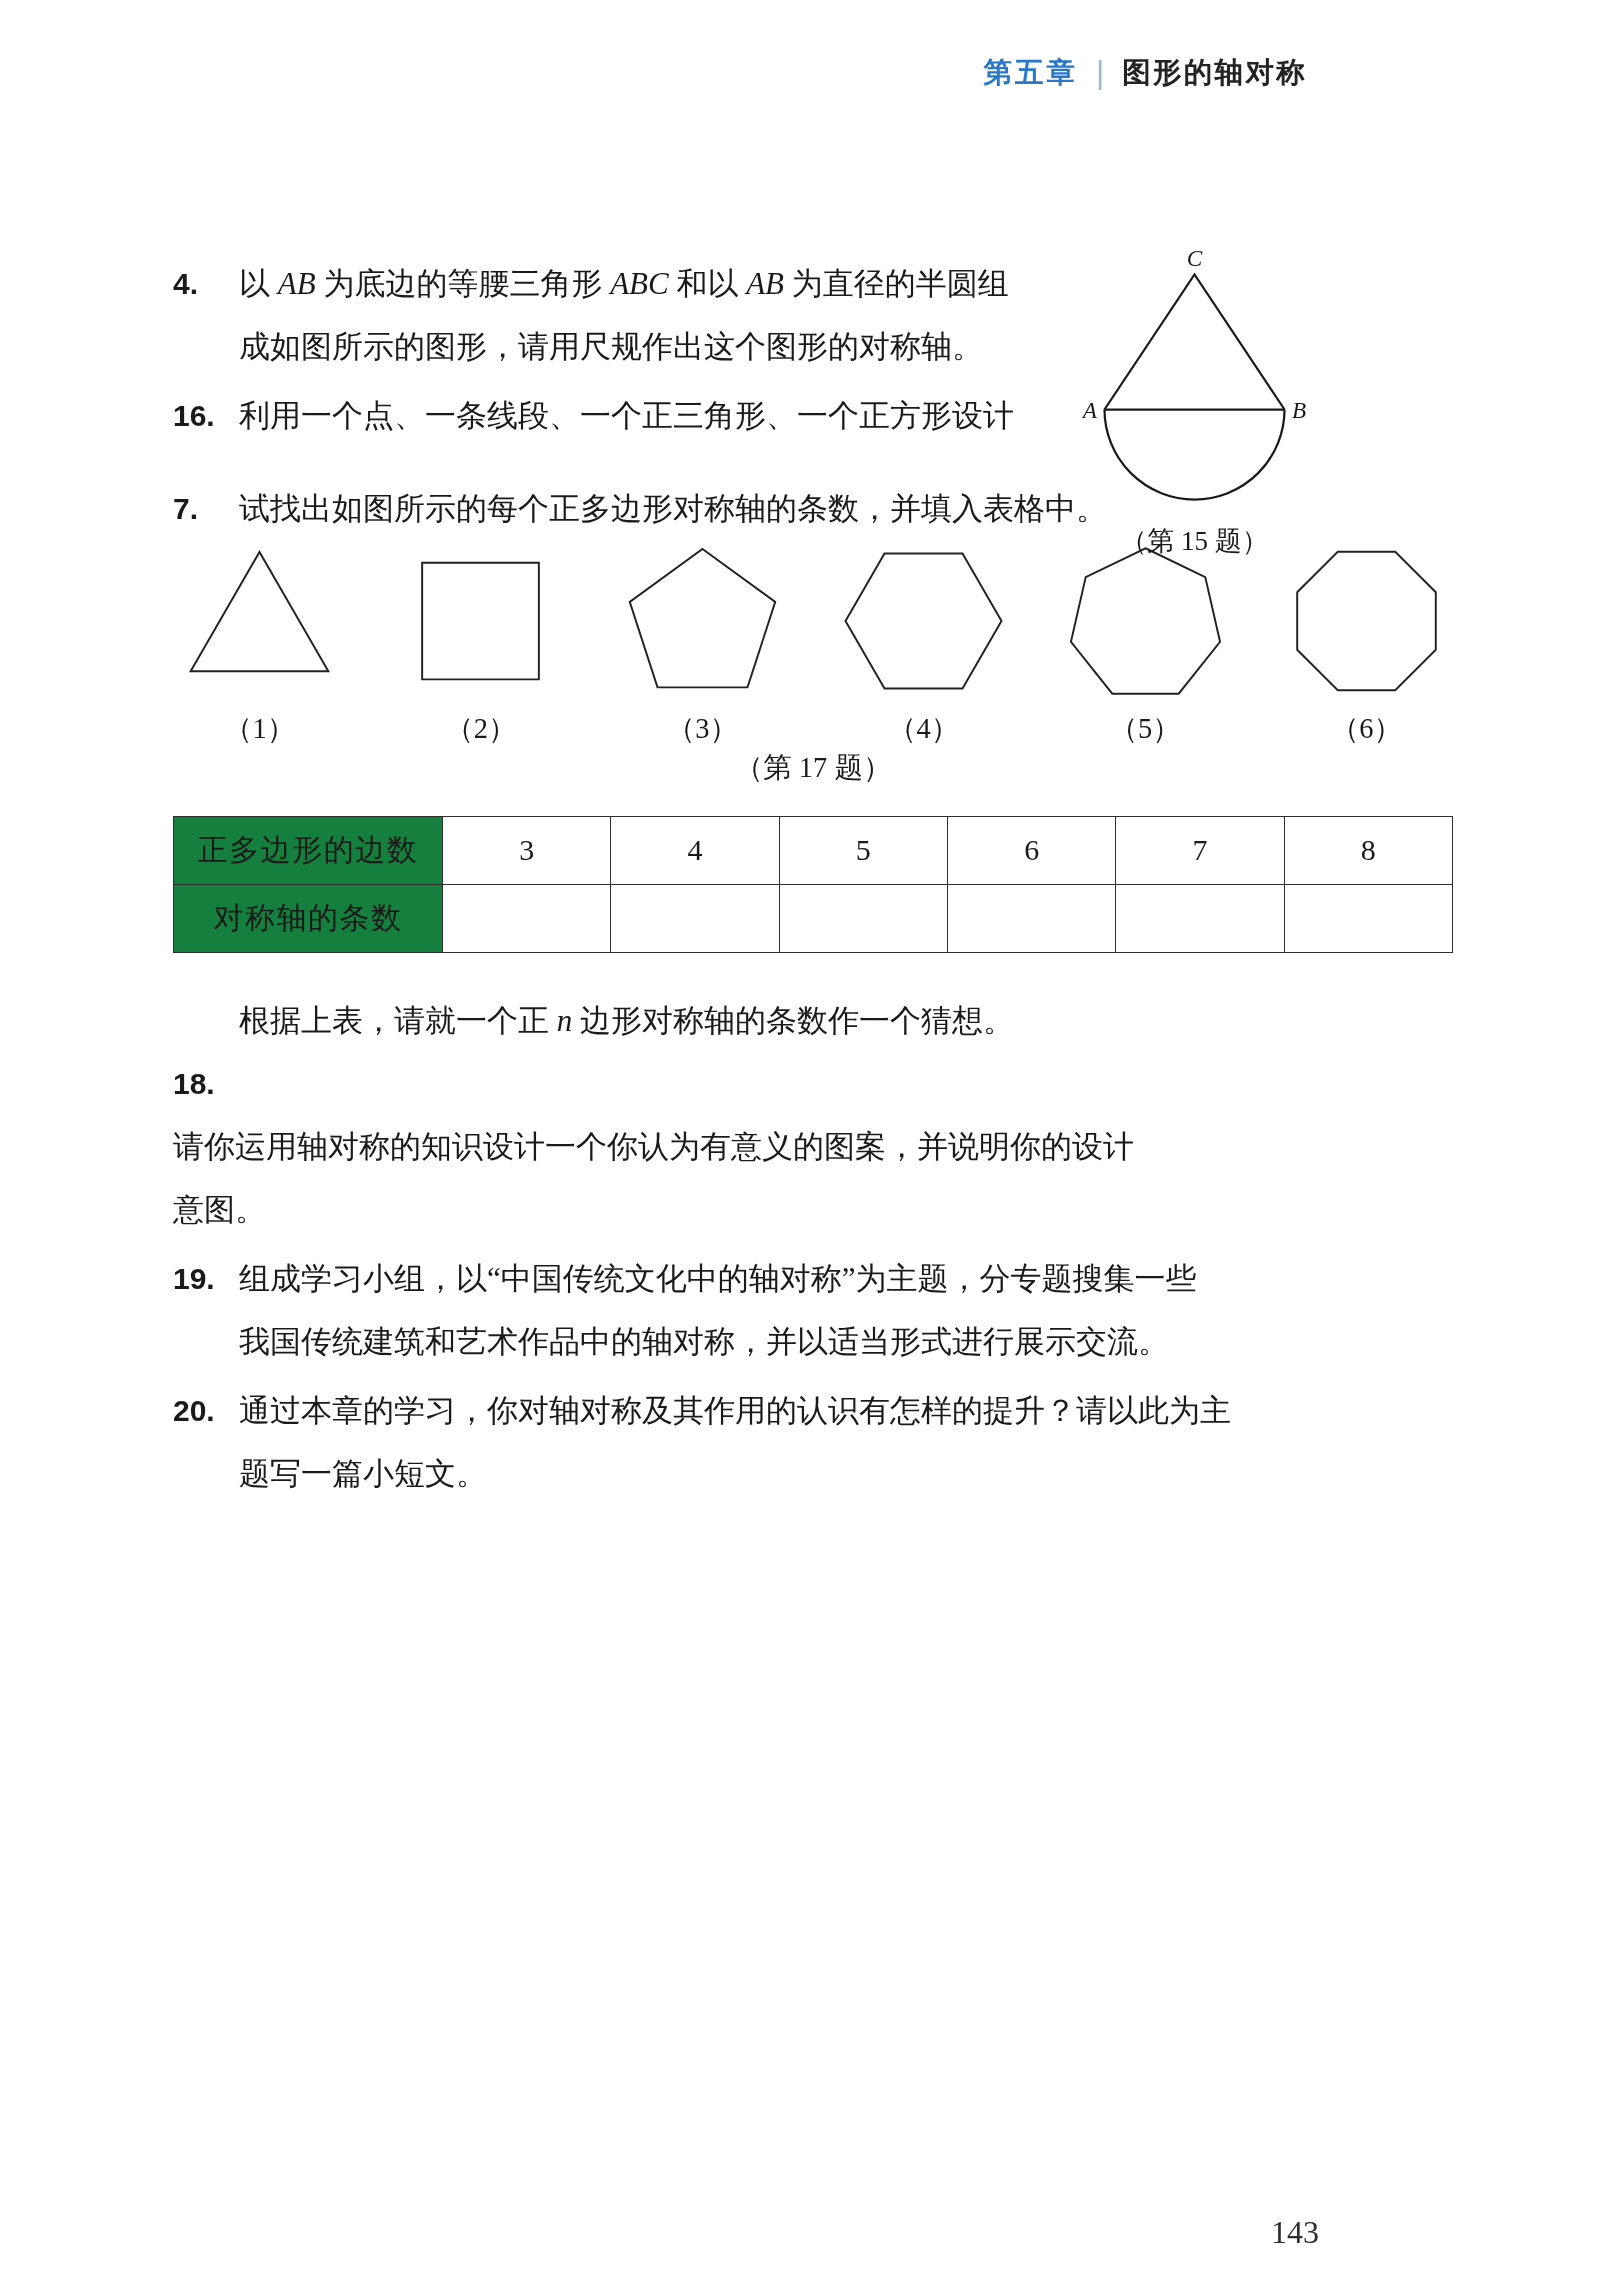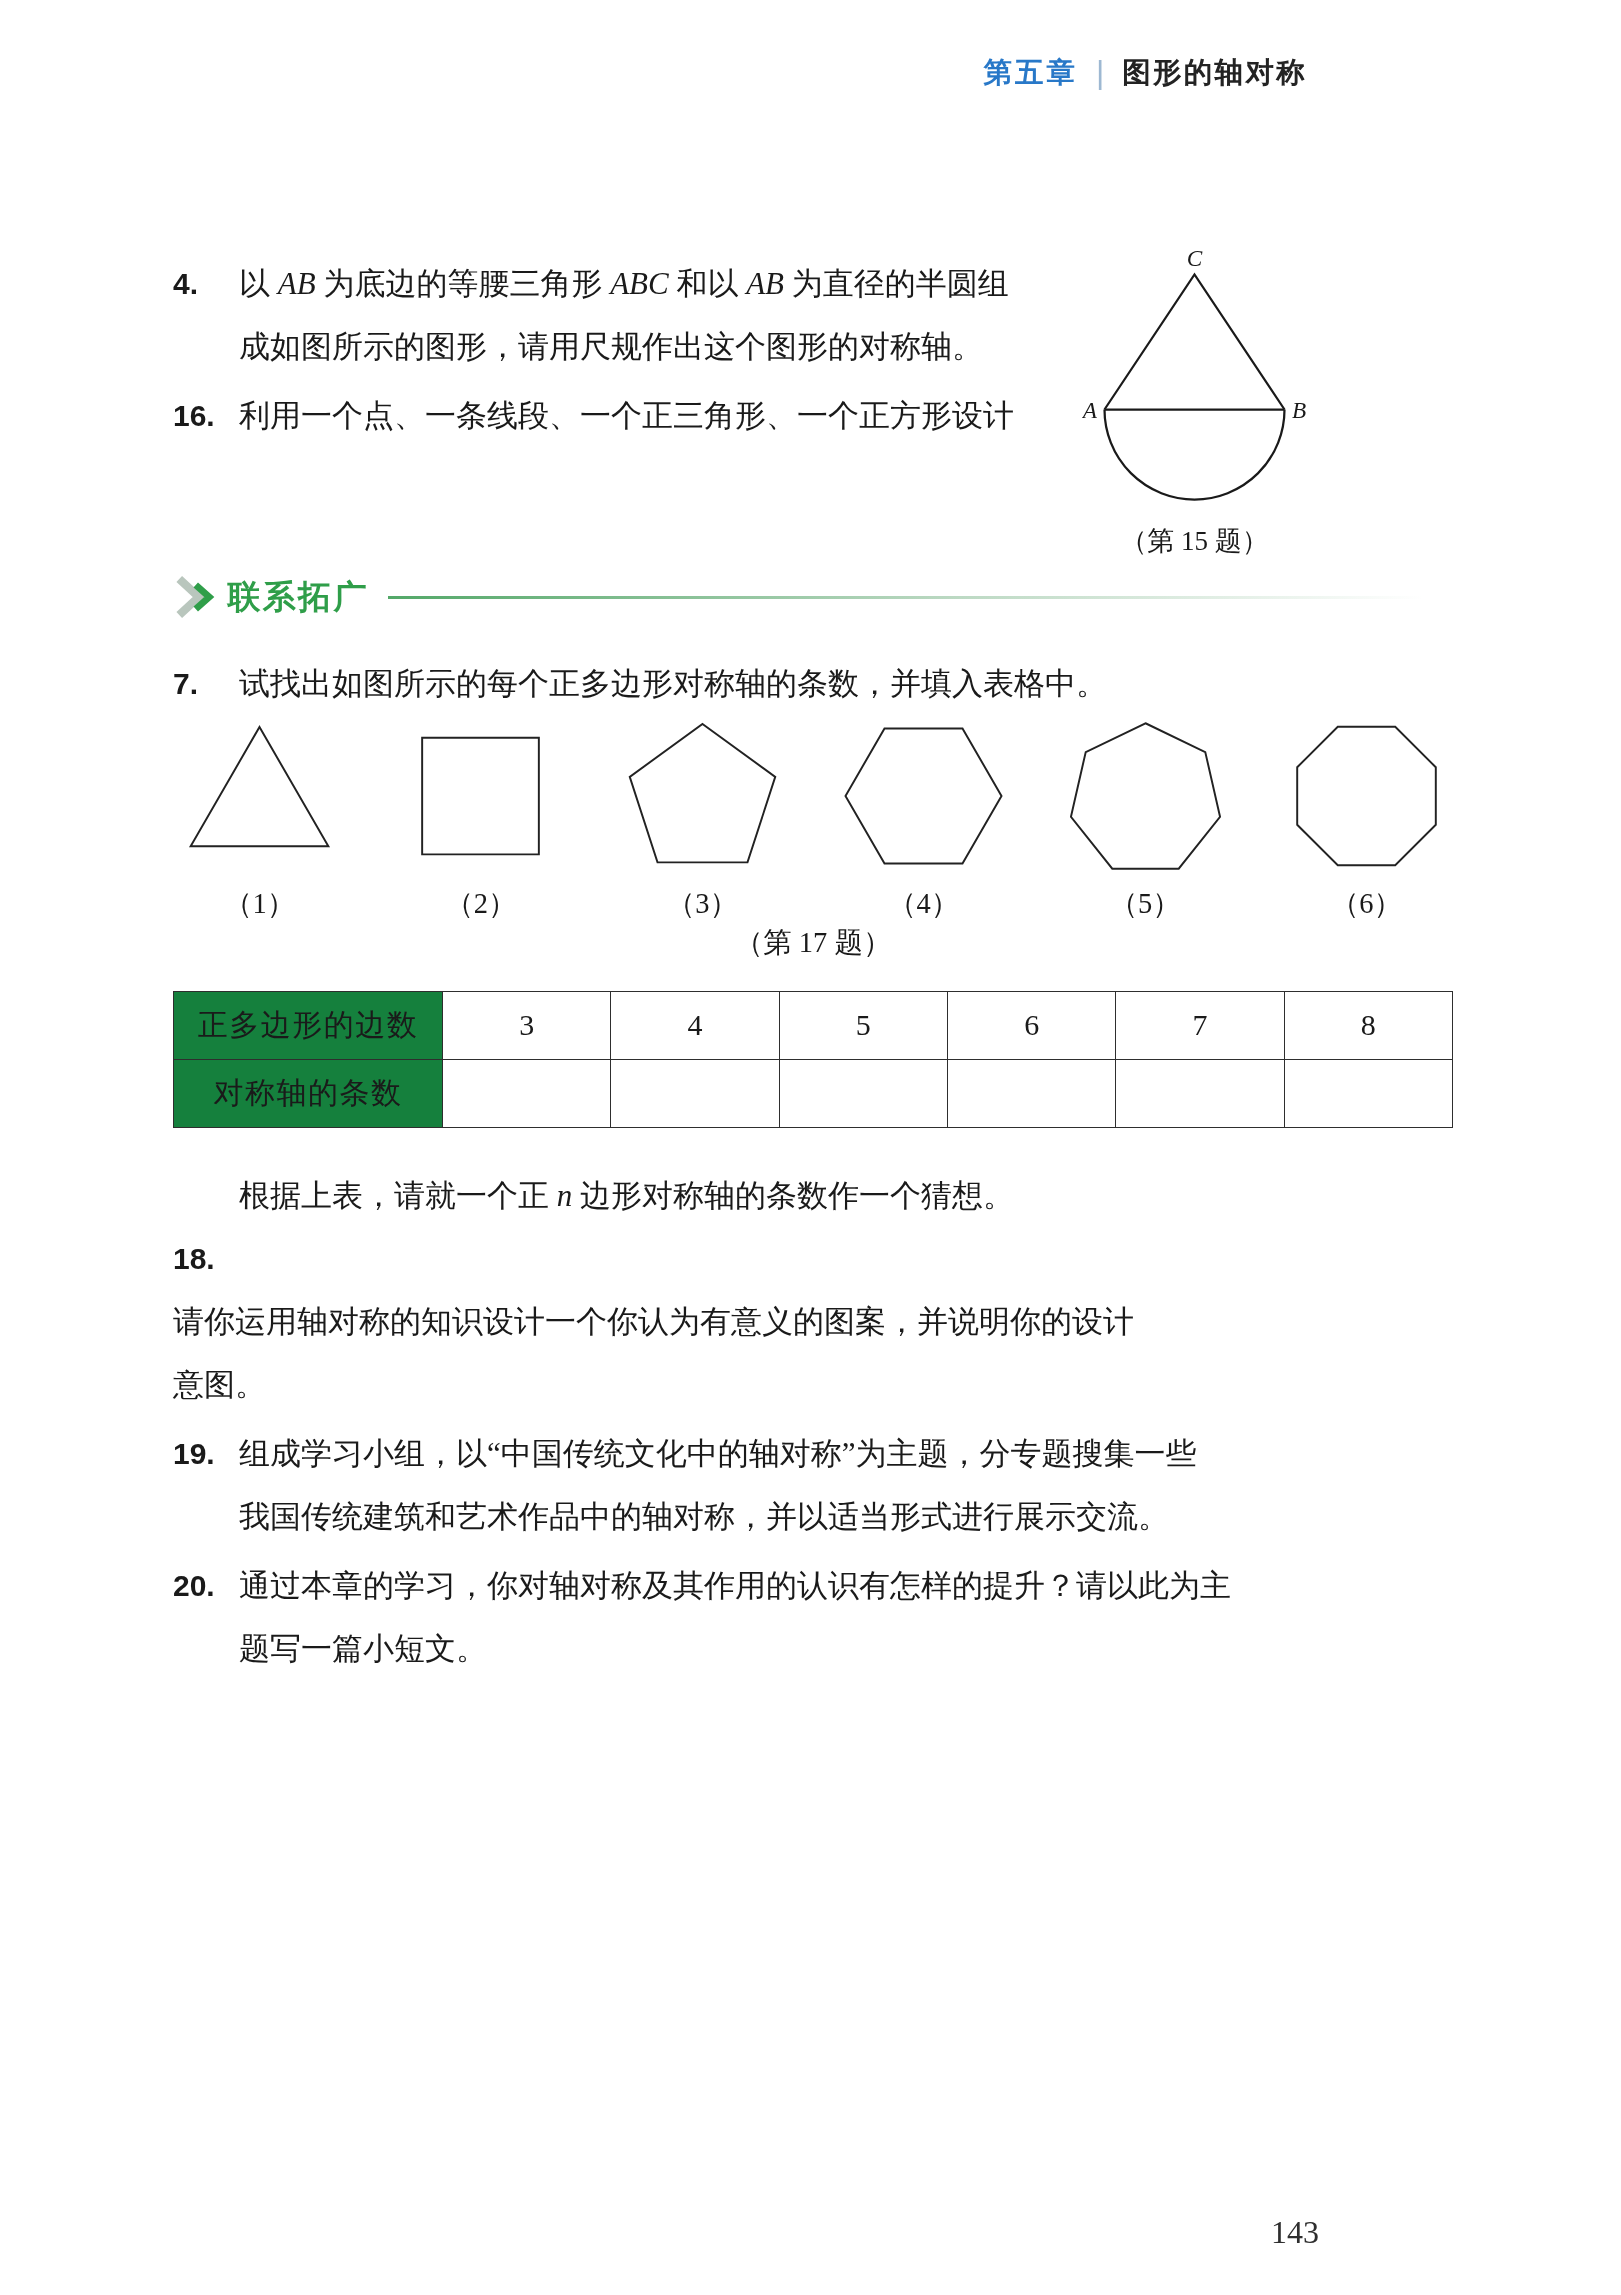"联系拓广" div.section-head { html: <div> <svg> <path></path> <path></path> </svg> <span>联系拓广</span> <div></div> </div> -> none }
